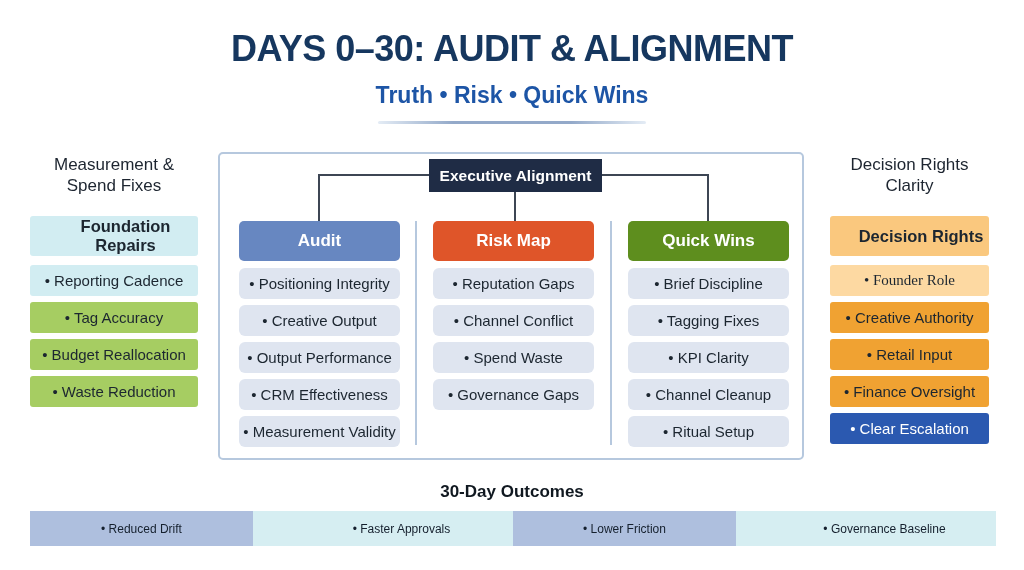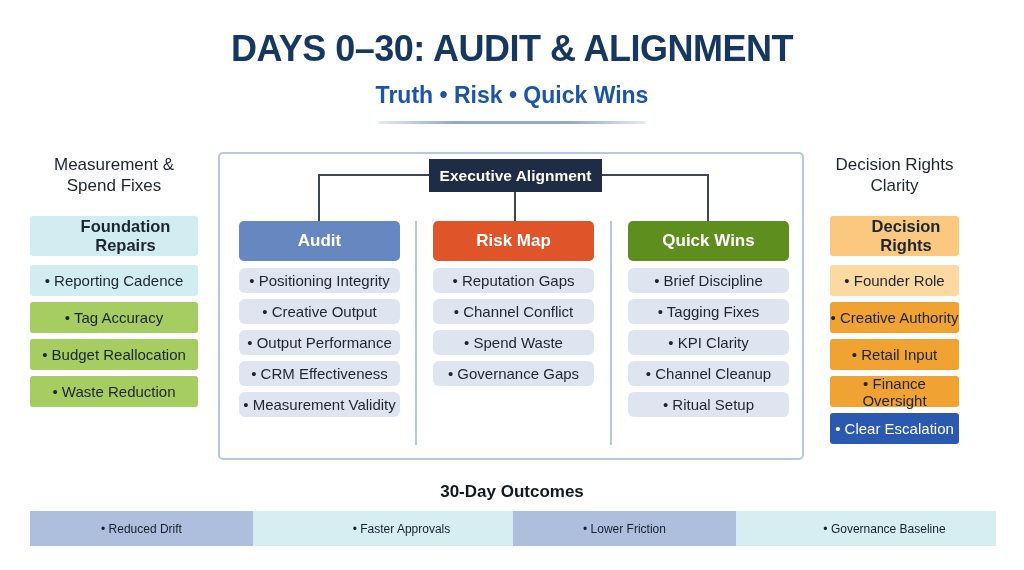"Decision Rights" .side-col.right { width: 129px -> 159px }
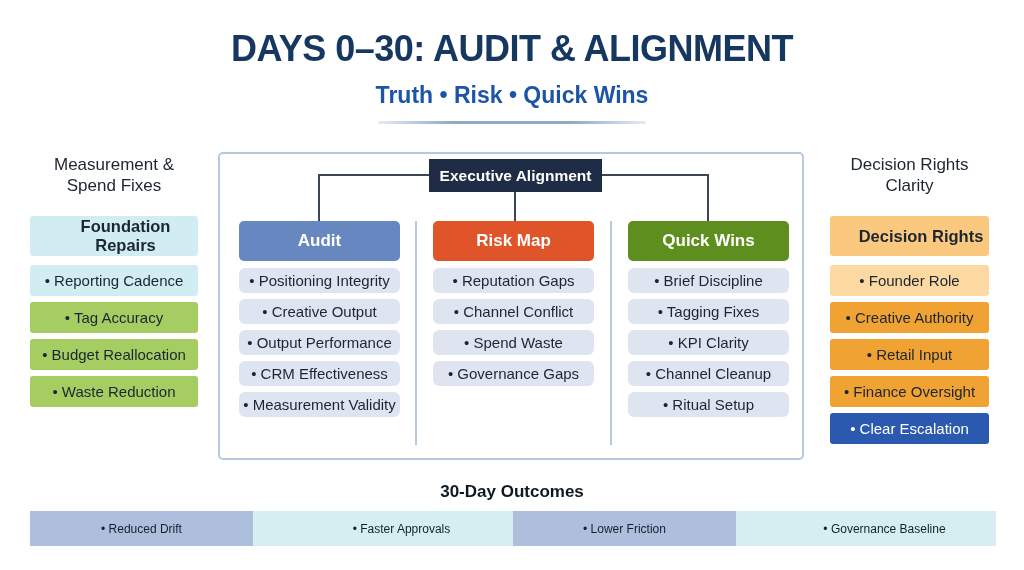"• Positioning Integrity" .pcol .item { height: 25px -> 31px }
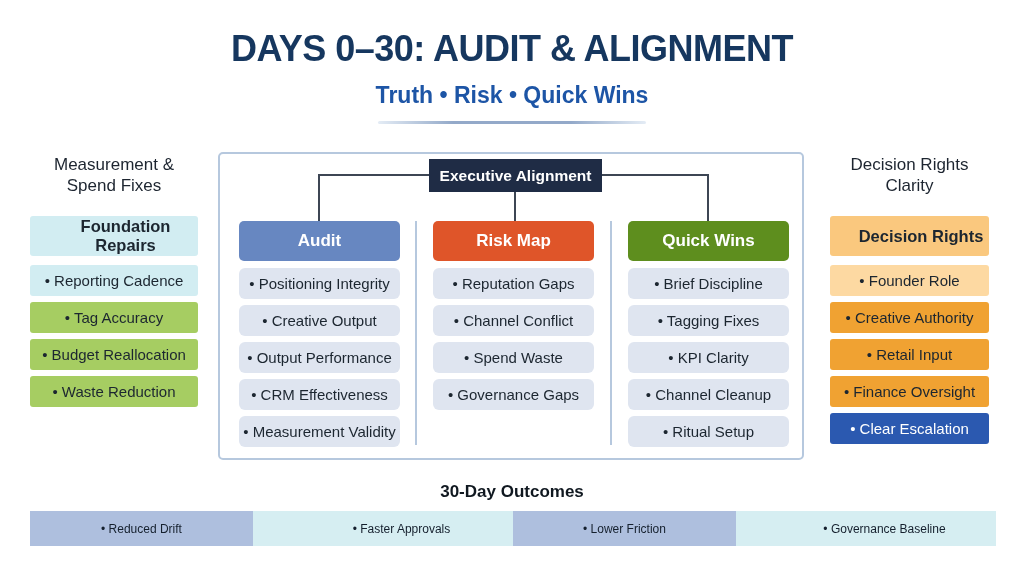"• Founder Role" .v-orange-lighter { font-family: none -> Liberation Serif, serif }
